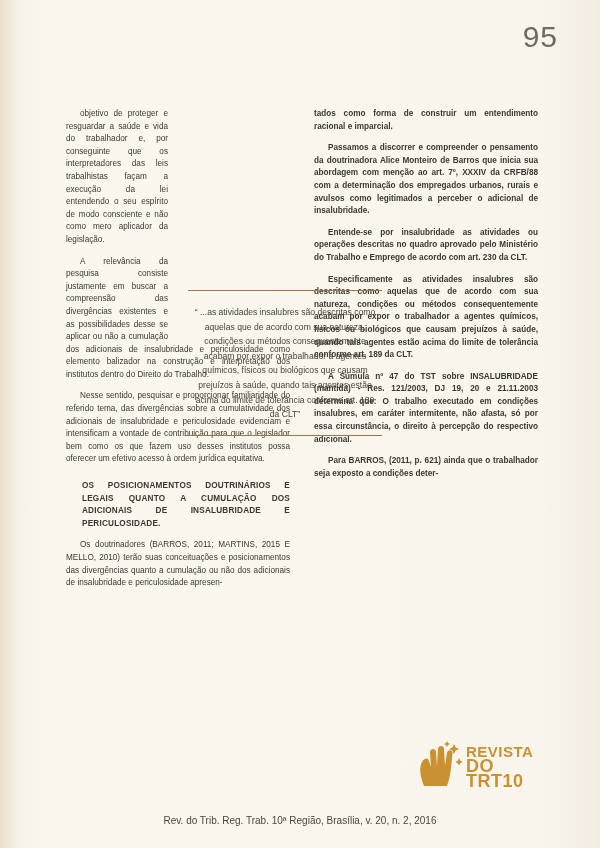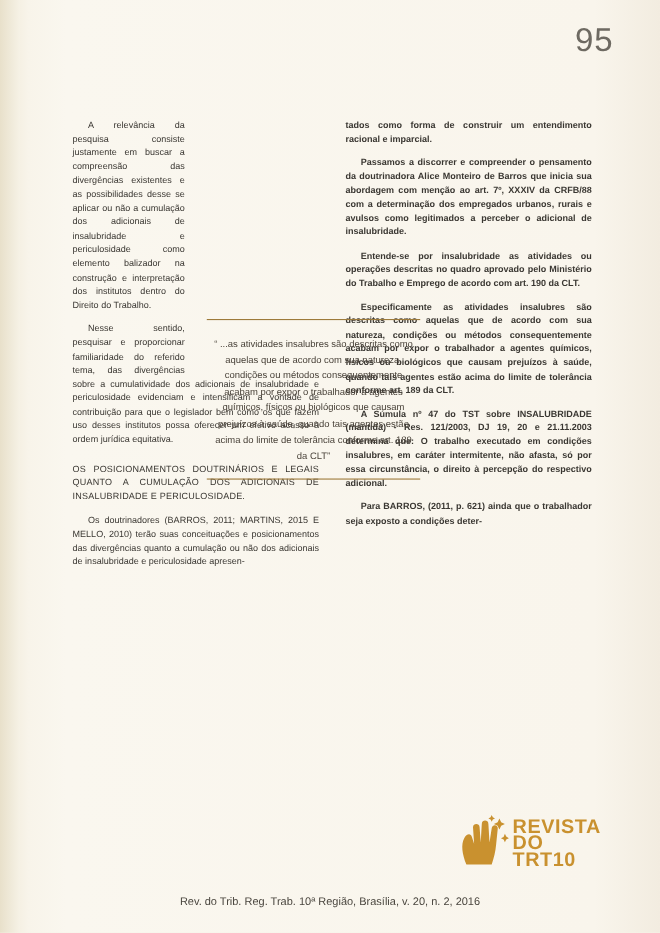"objetivo de proteger e resguardar" p { html: none -> <p>objetivo de proteger e resguardar a saúde e vida do trabalhador e, por conseguinte que os interpretadores das leis trabalhistas façam a execução da lei entendendo o seu espírito de modo consciente e não como mero aplicador da legislação.</p> }
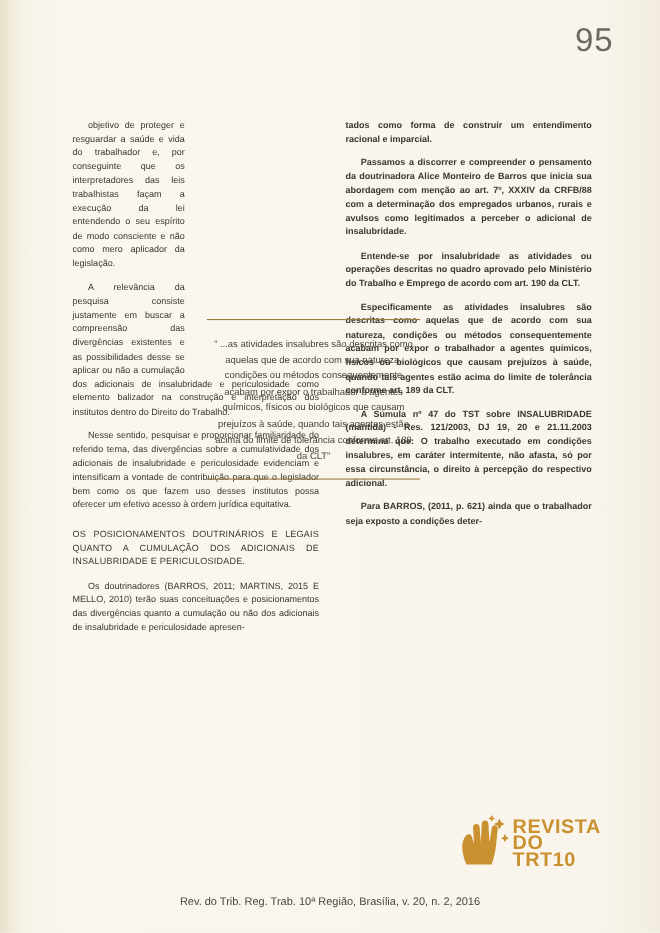"Entende-se por insalubridade as" p { text: 190 -> 230 }
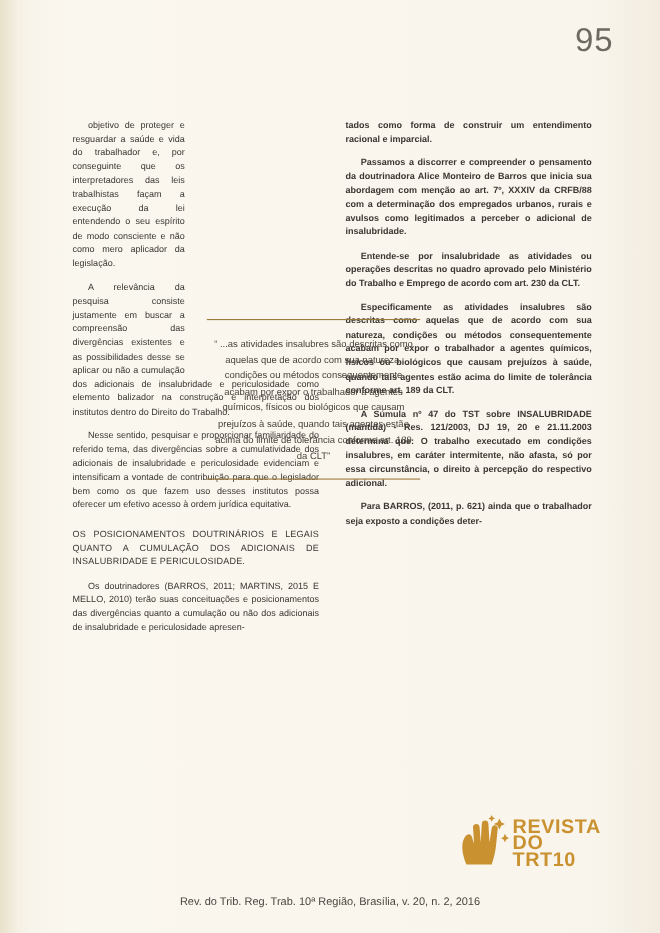"OS POSICIONAMENTOS DOUTRINÁRIOS E LEGAIS" h3.heading { font-weight: normal -> bold; margin: 14px 0 9px 0 -> 14px 0 9px 16px }
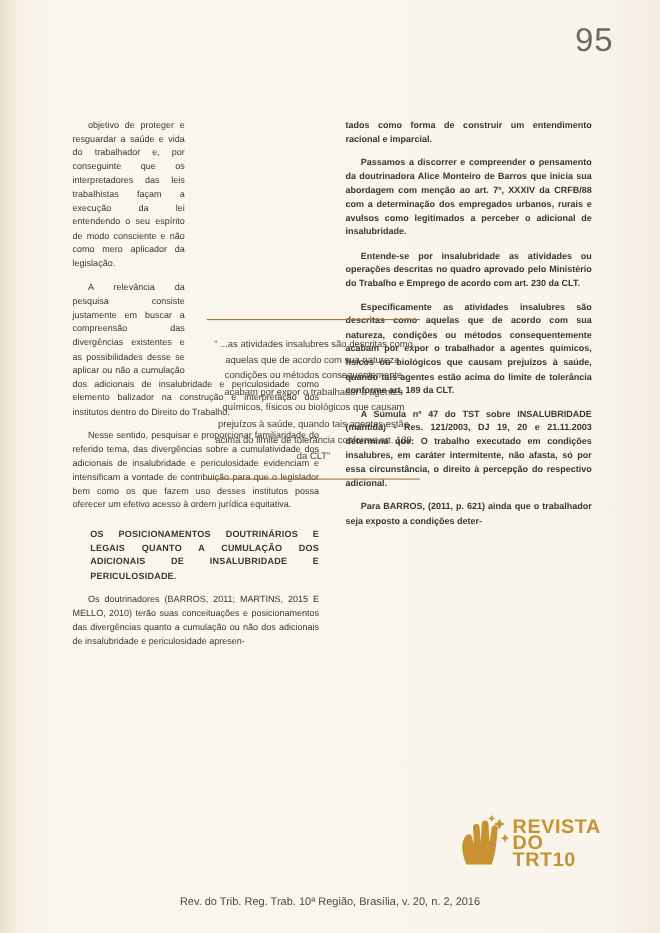"REVISTA" .logo-text .l1 { font-size: 18px -> 15px }
